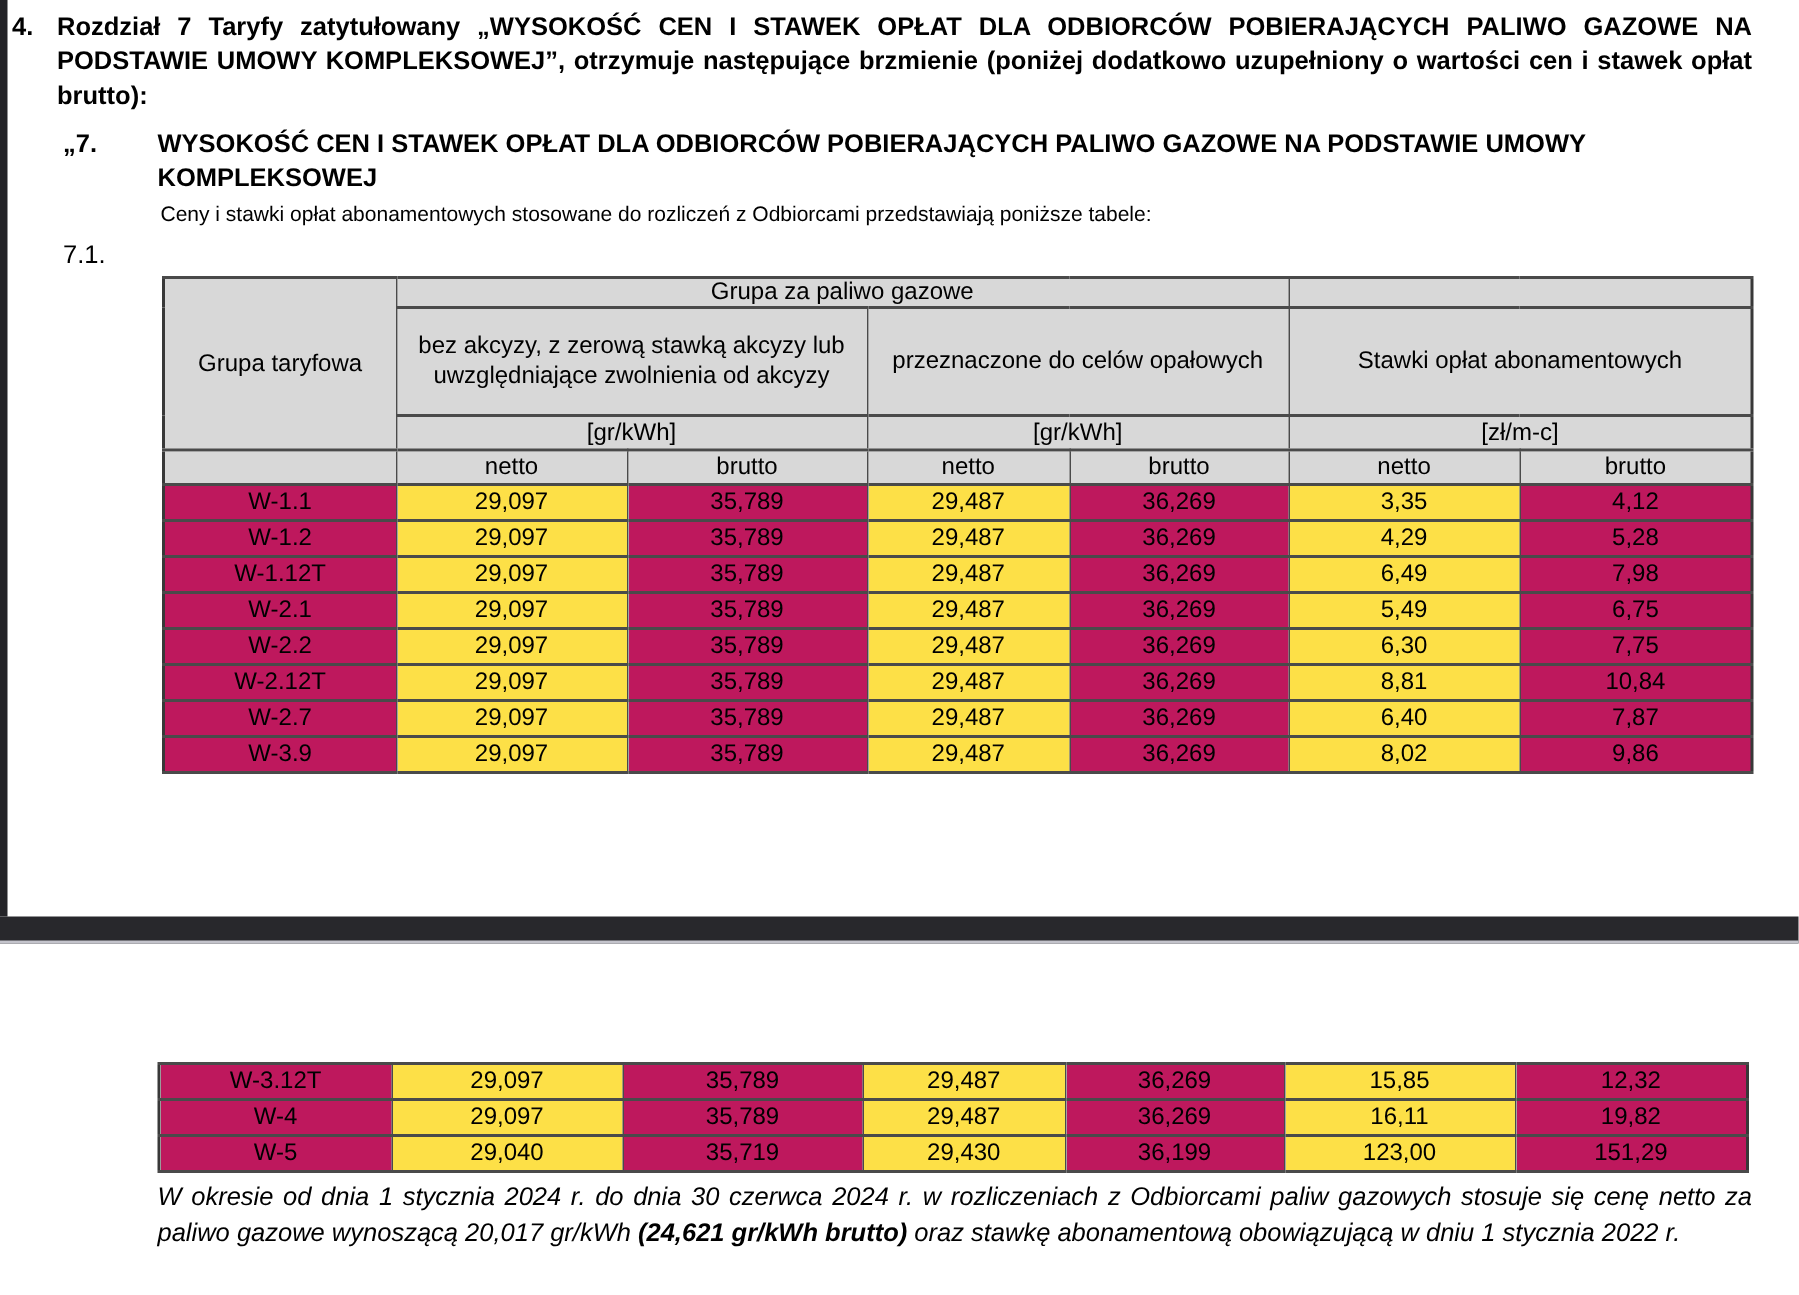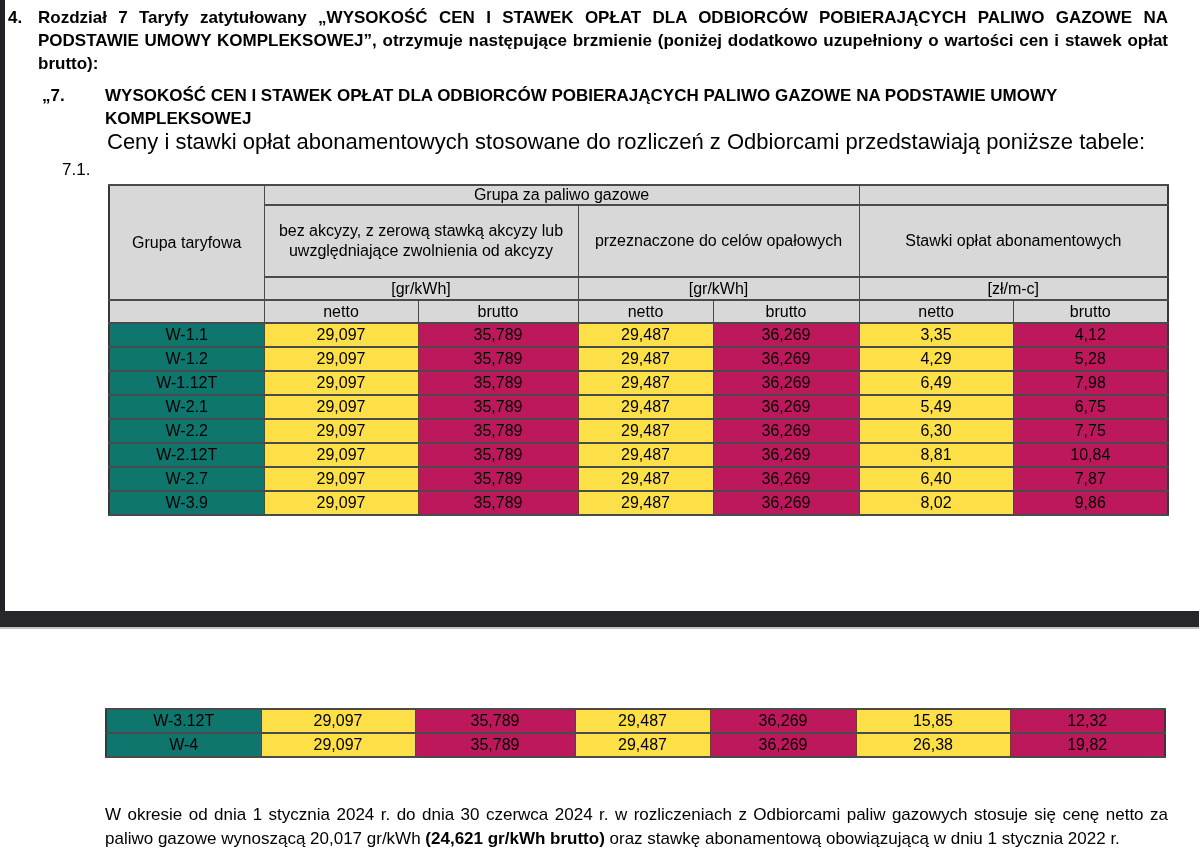"Ceny i stawki opłat abonamentowych" .intro { font-size: 22px -> 14px }
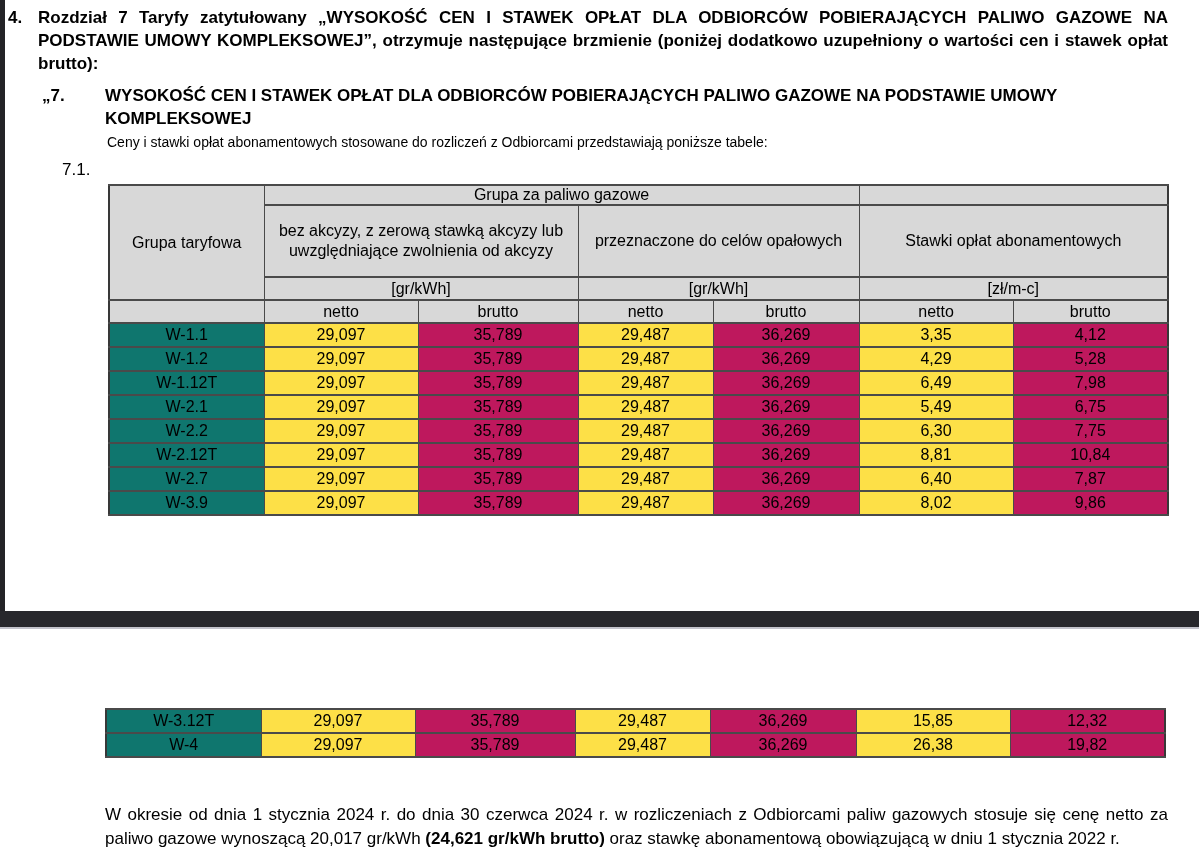"7.1." .item71 .num { margin-left: 20px -> none }
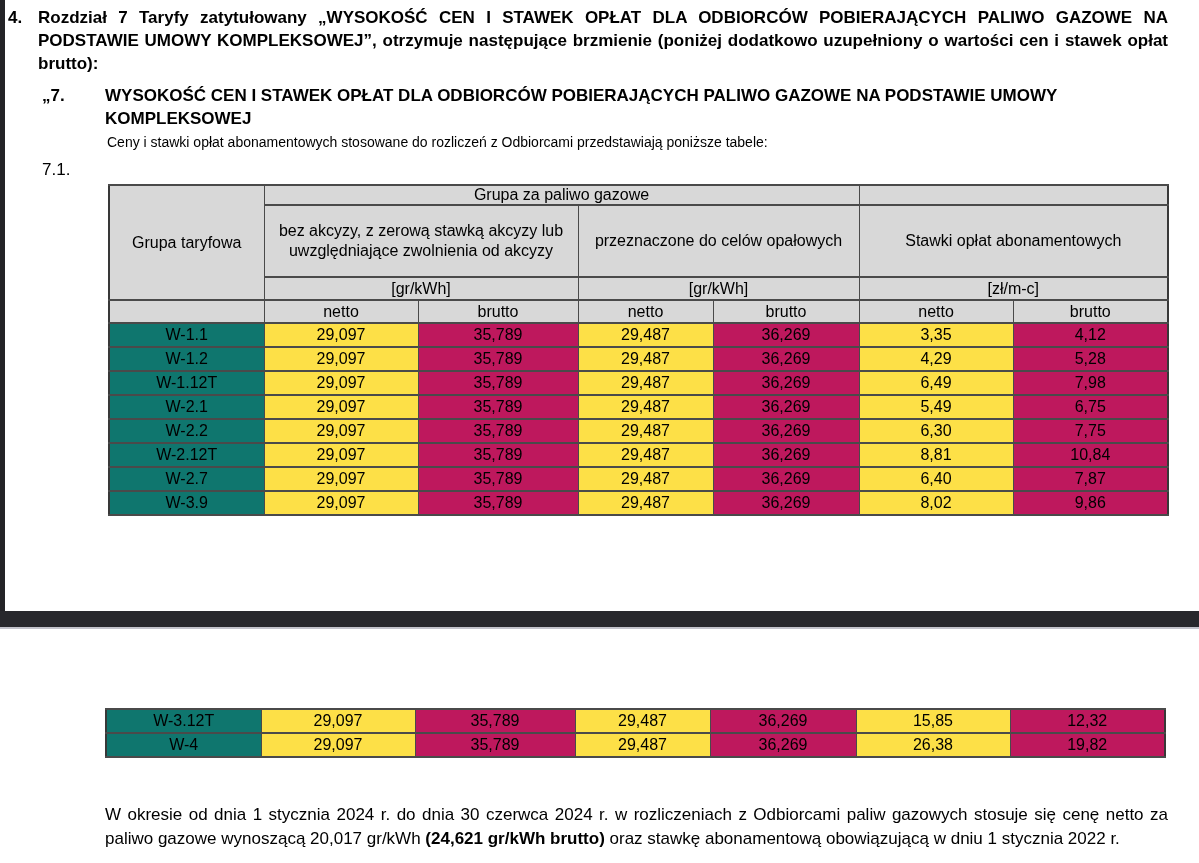"W-1.1" td.group-cell { background: #0f766e -> #be185d }
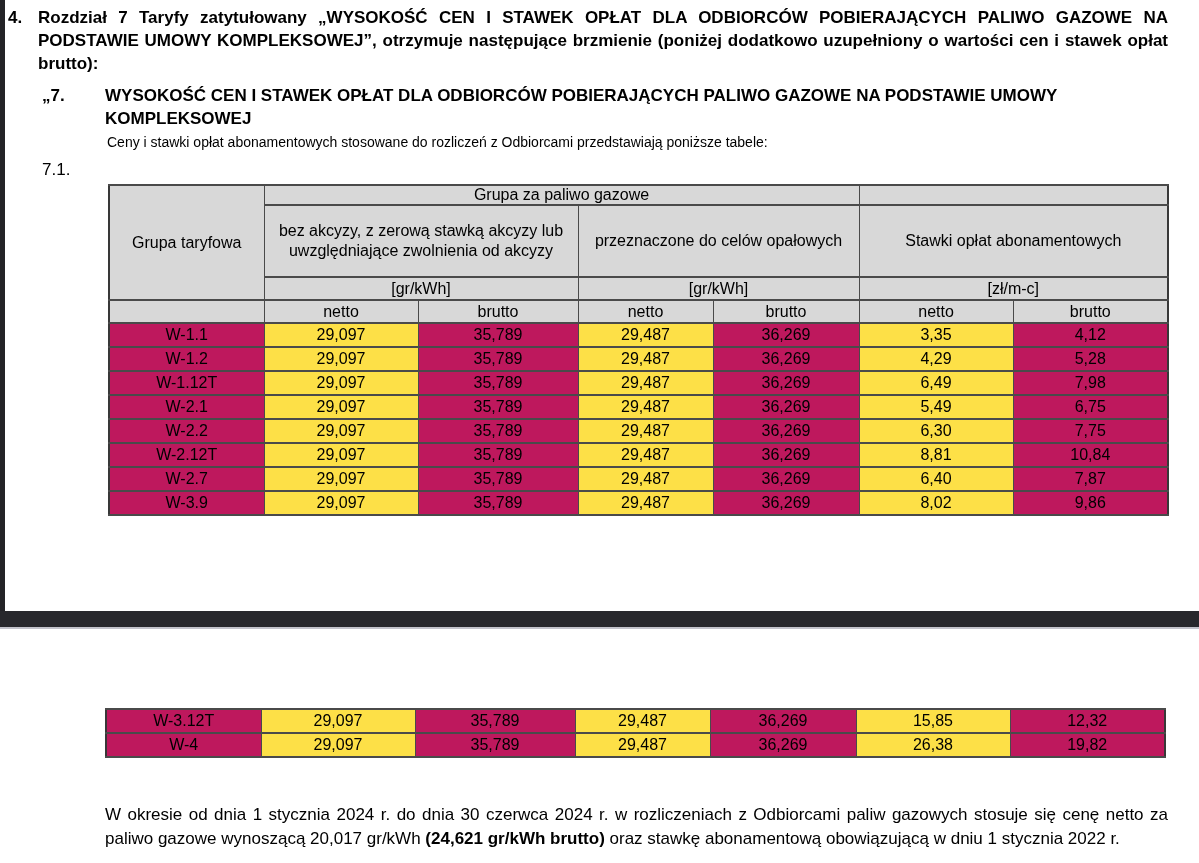"26,38" td.netto-cell { text: 26,38 -> 16,11 }
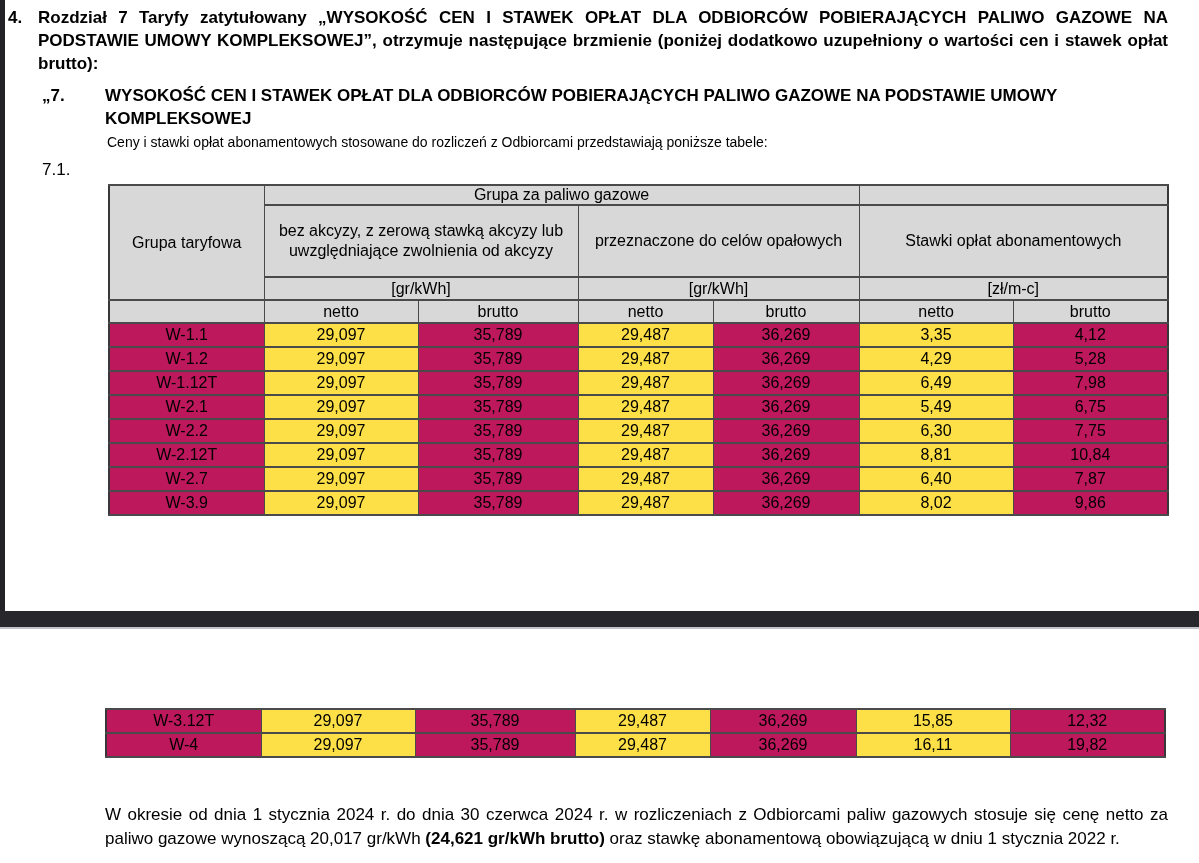"W-5" tr.drow { html: none -> <tr> <td>W-5</td> <td>29,040</td> <td>35,719</td> <td>29,430</td> <td>36,199</td> <td>123,00</td> <td>151,29</td> </tr> }
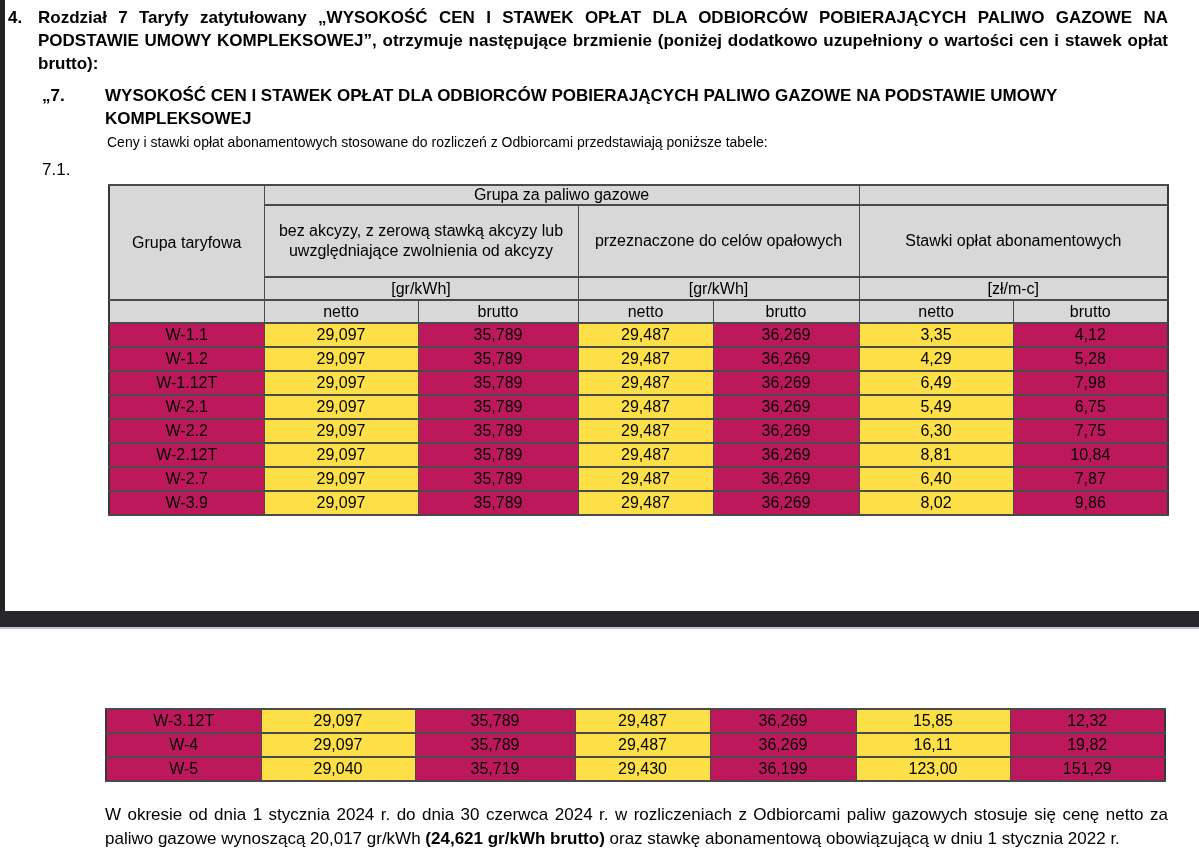"W okresie od dnia 1" .footer { font-style: none -> italic; top: 803px -> 786px }
